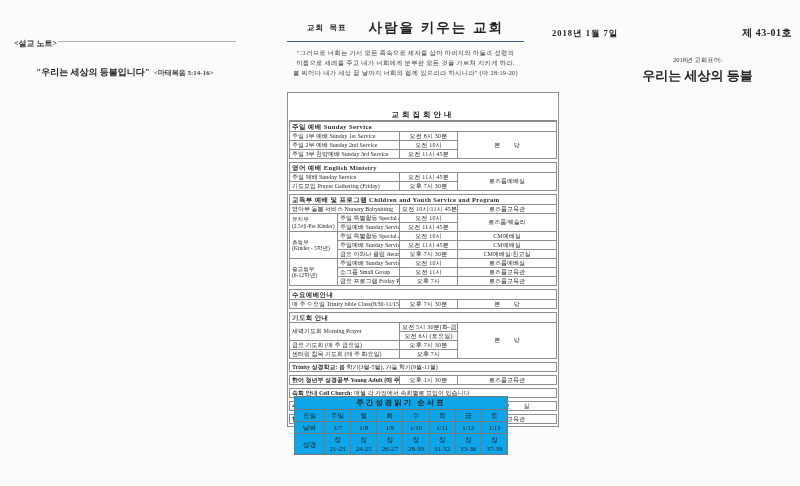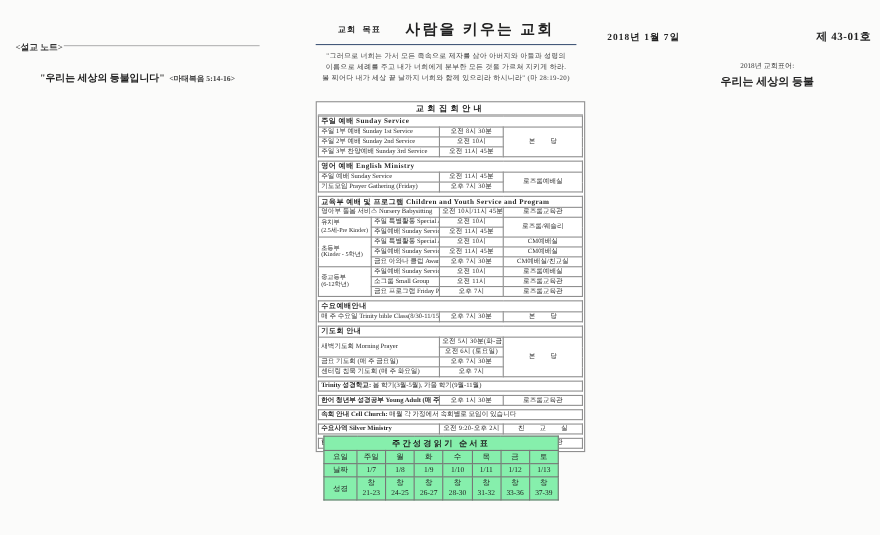"우리는 세상의 등불" .motto-text { font-size: 10px -> 13px }
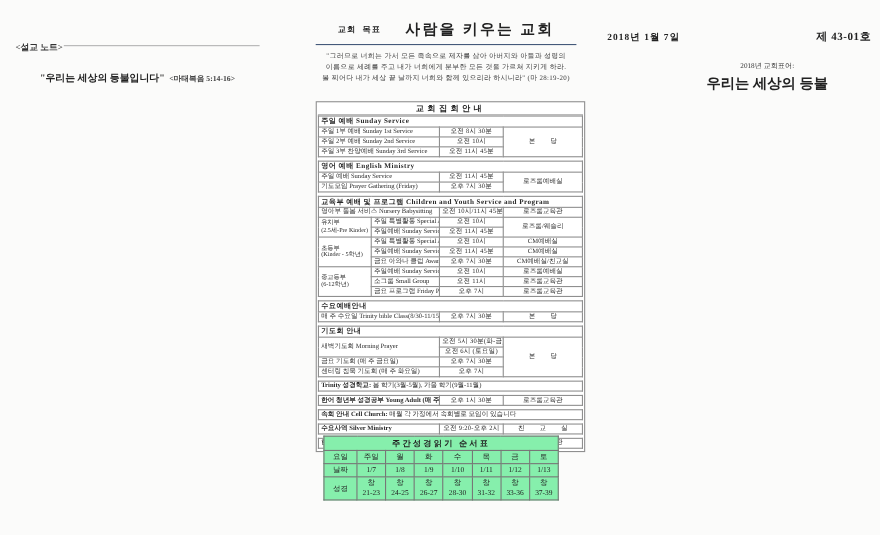"교회집회안내" .sched-frame { padding: 0 1px 2px 1px -> 16px 1px 2px 1px; width: 245px -> 272px }
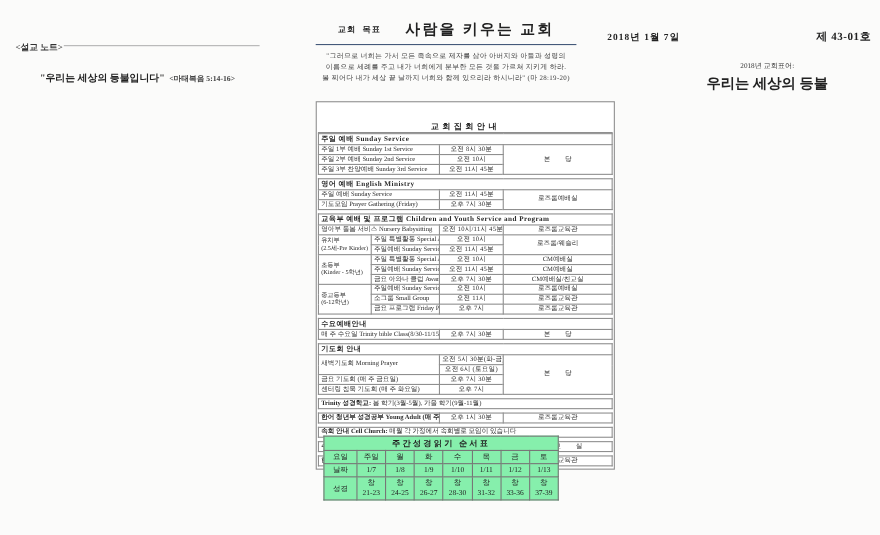"주간성경읽기 순서표" table.read { background: #86efac -> #0ea5e9 }
